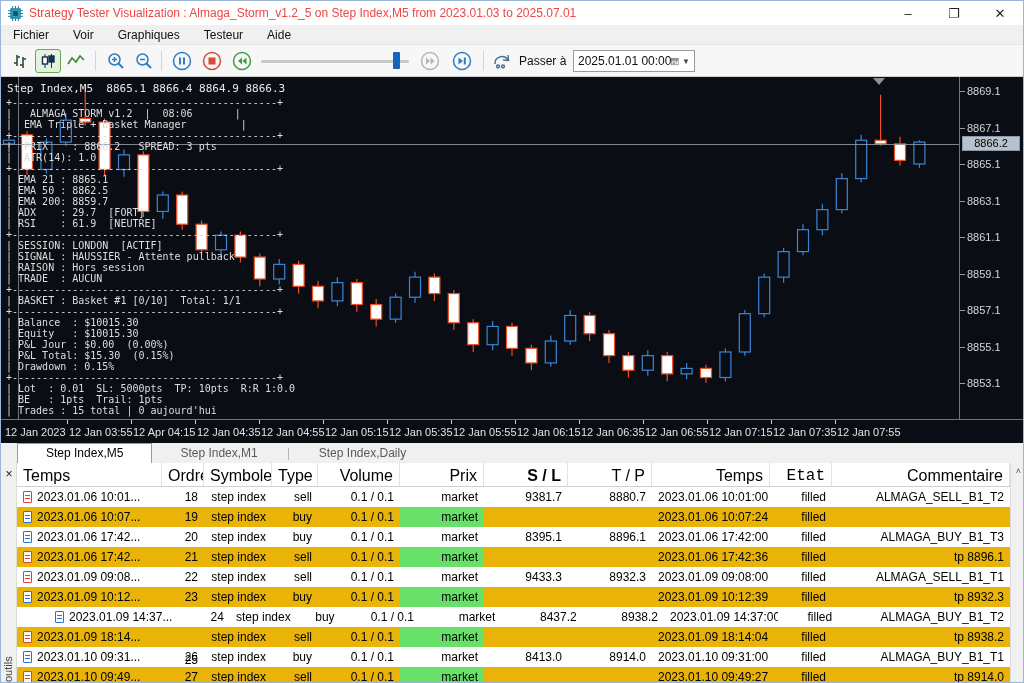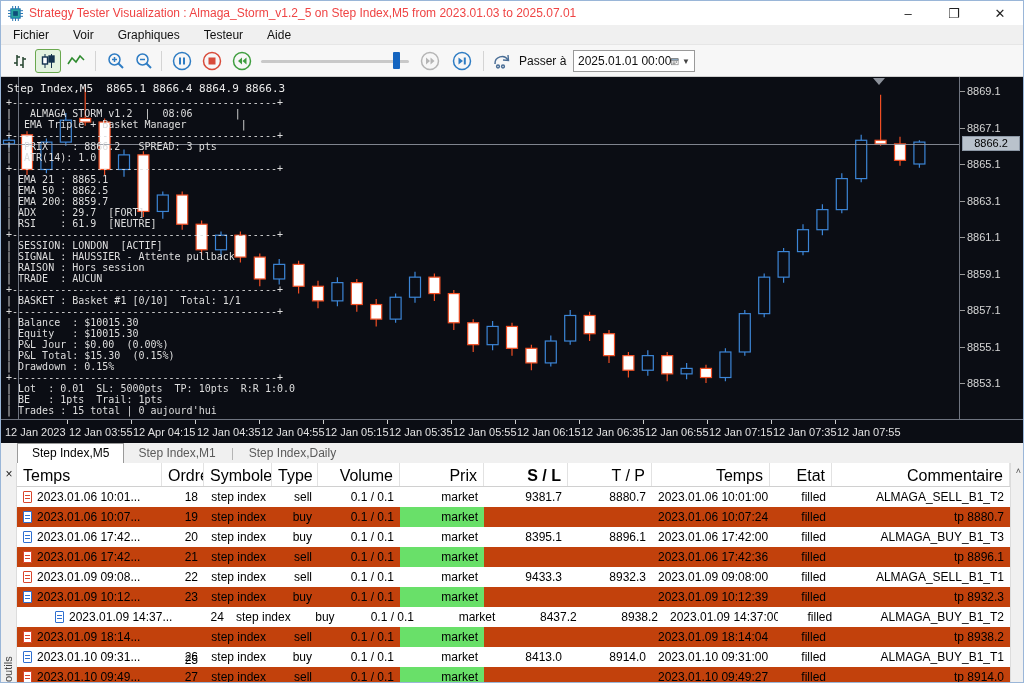"Step Index,M5" .tab { padding: 0 14px -> 0 28px }
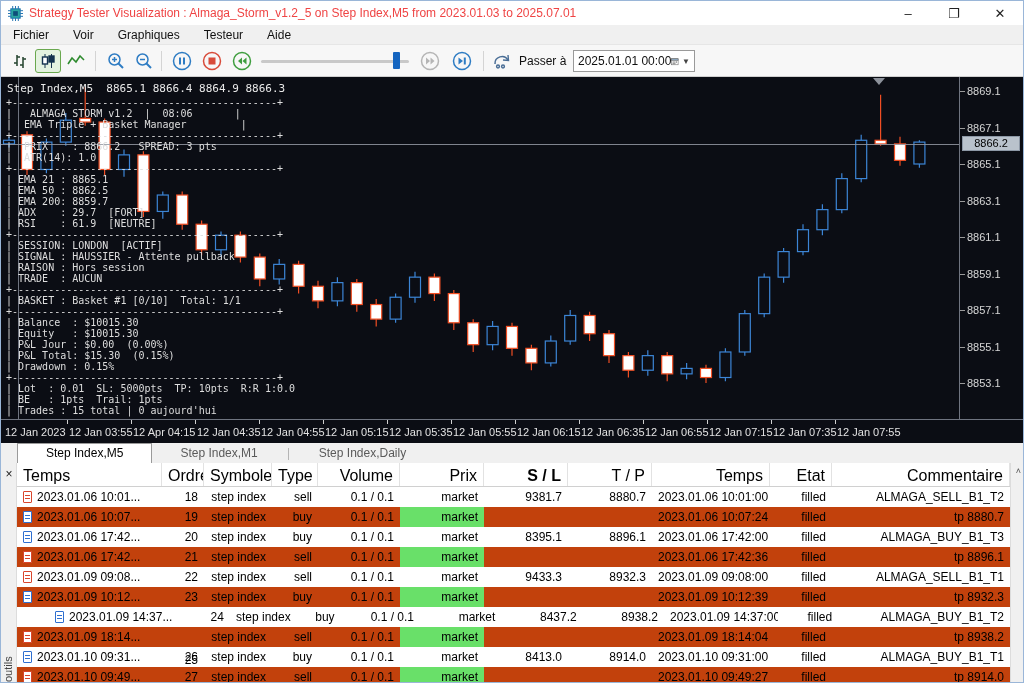"Etat" div.hcell { font-family: none -> Liberation Mono, monospace }
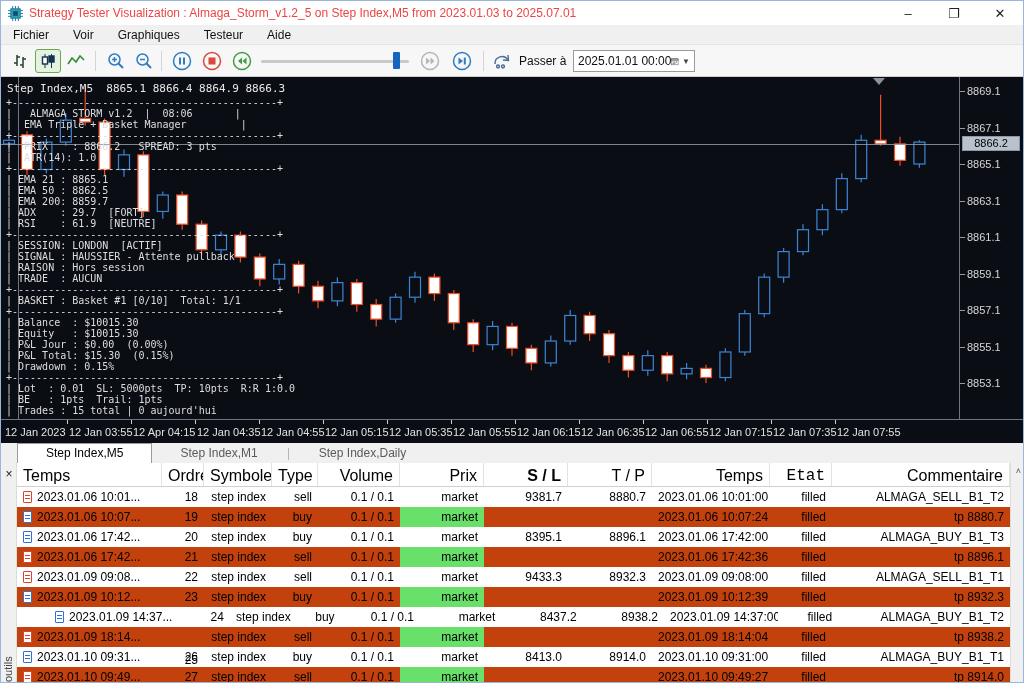"2023.01.06 10:07..." .drow.alt { background: #c2410c -> #eab308 }
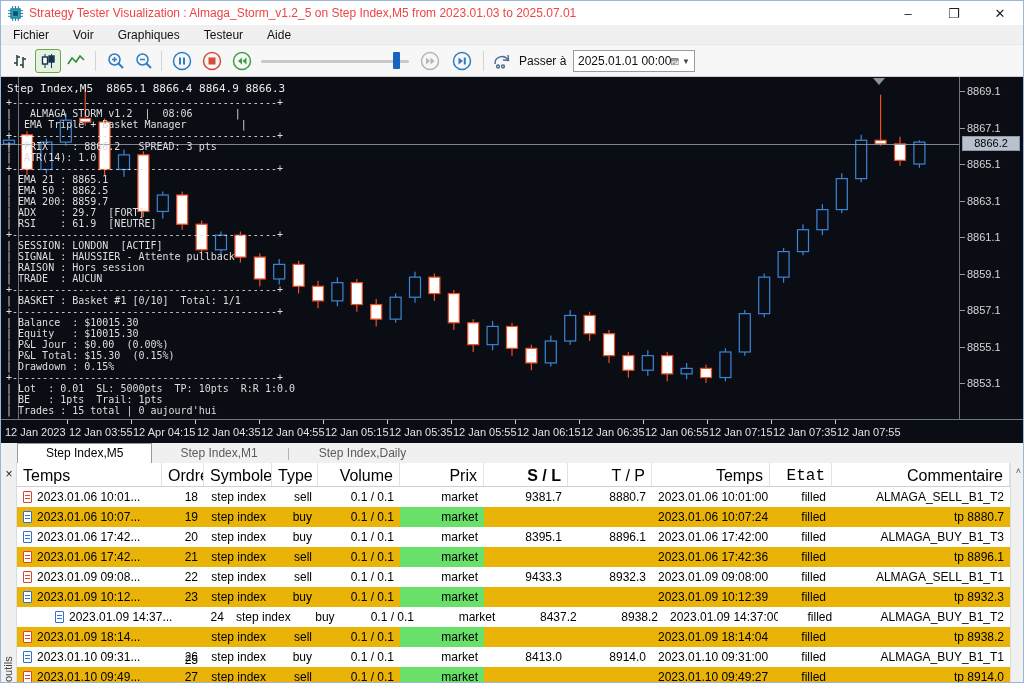"tp 8880.7" div.dcell { html: <div>tp 8880.7</div> -> none }
